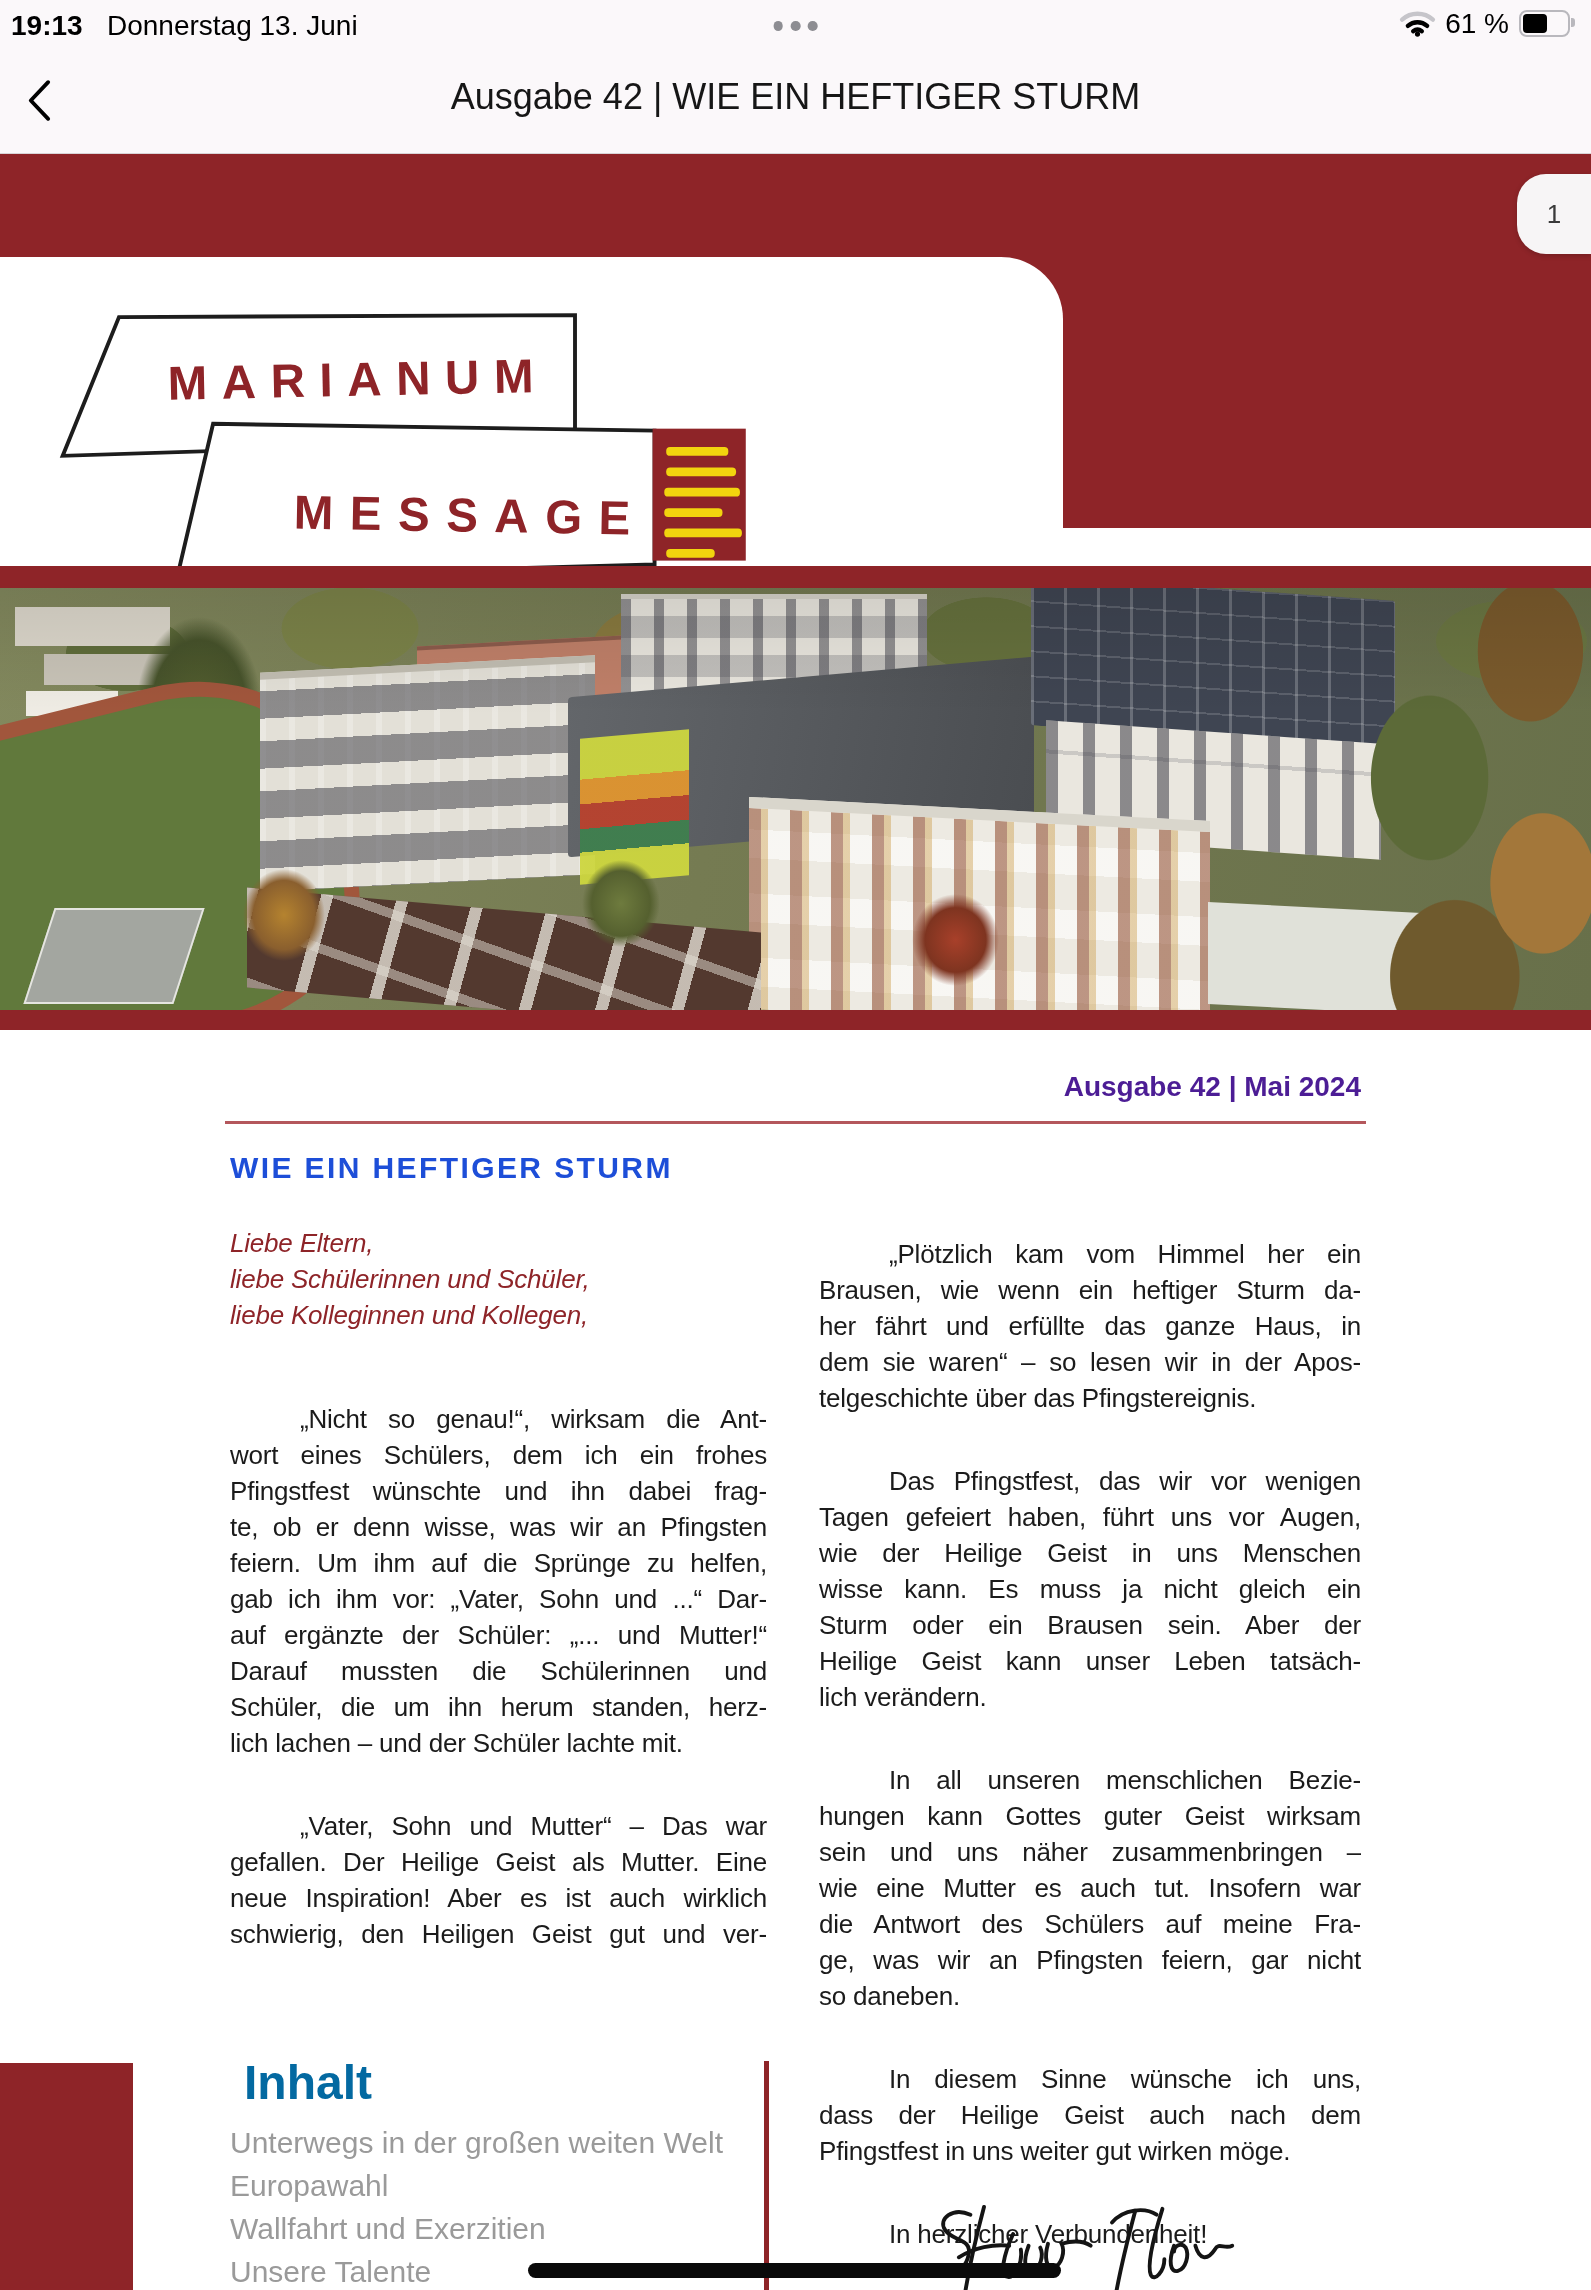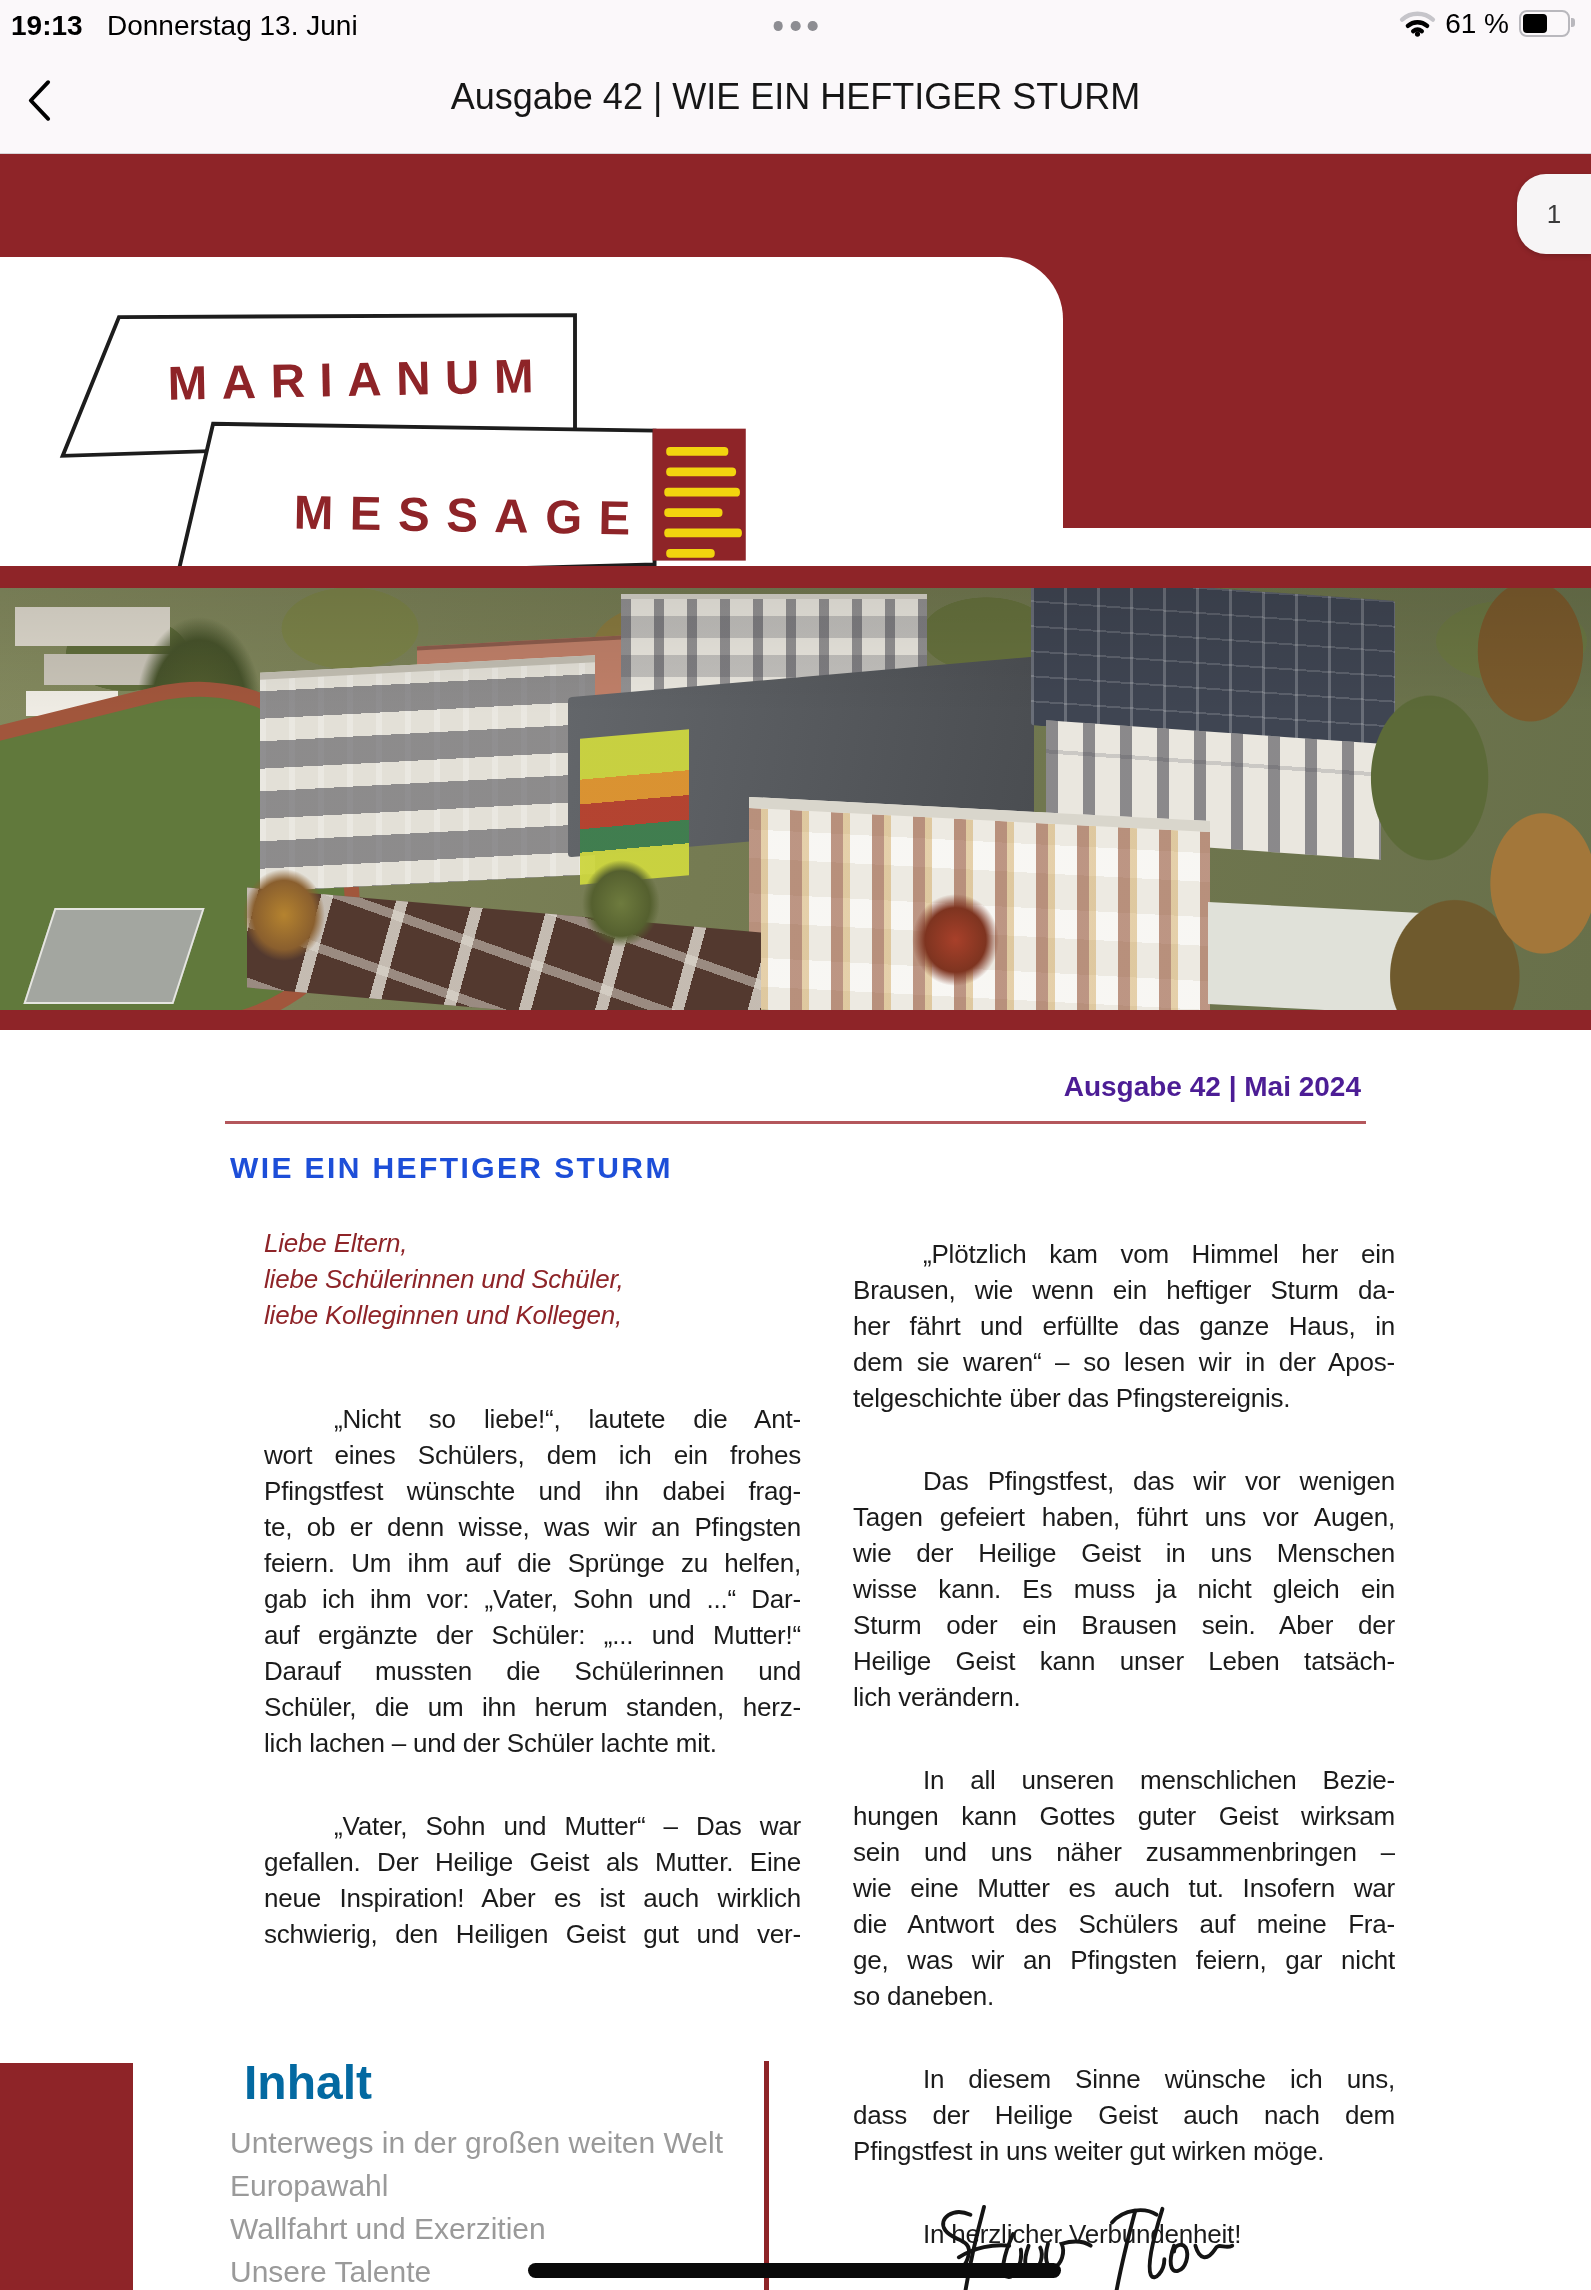"Liebe Eltern," .col { margin-left: 34px -> none }
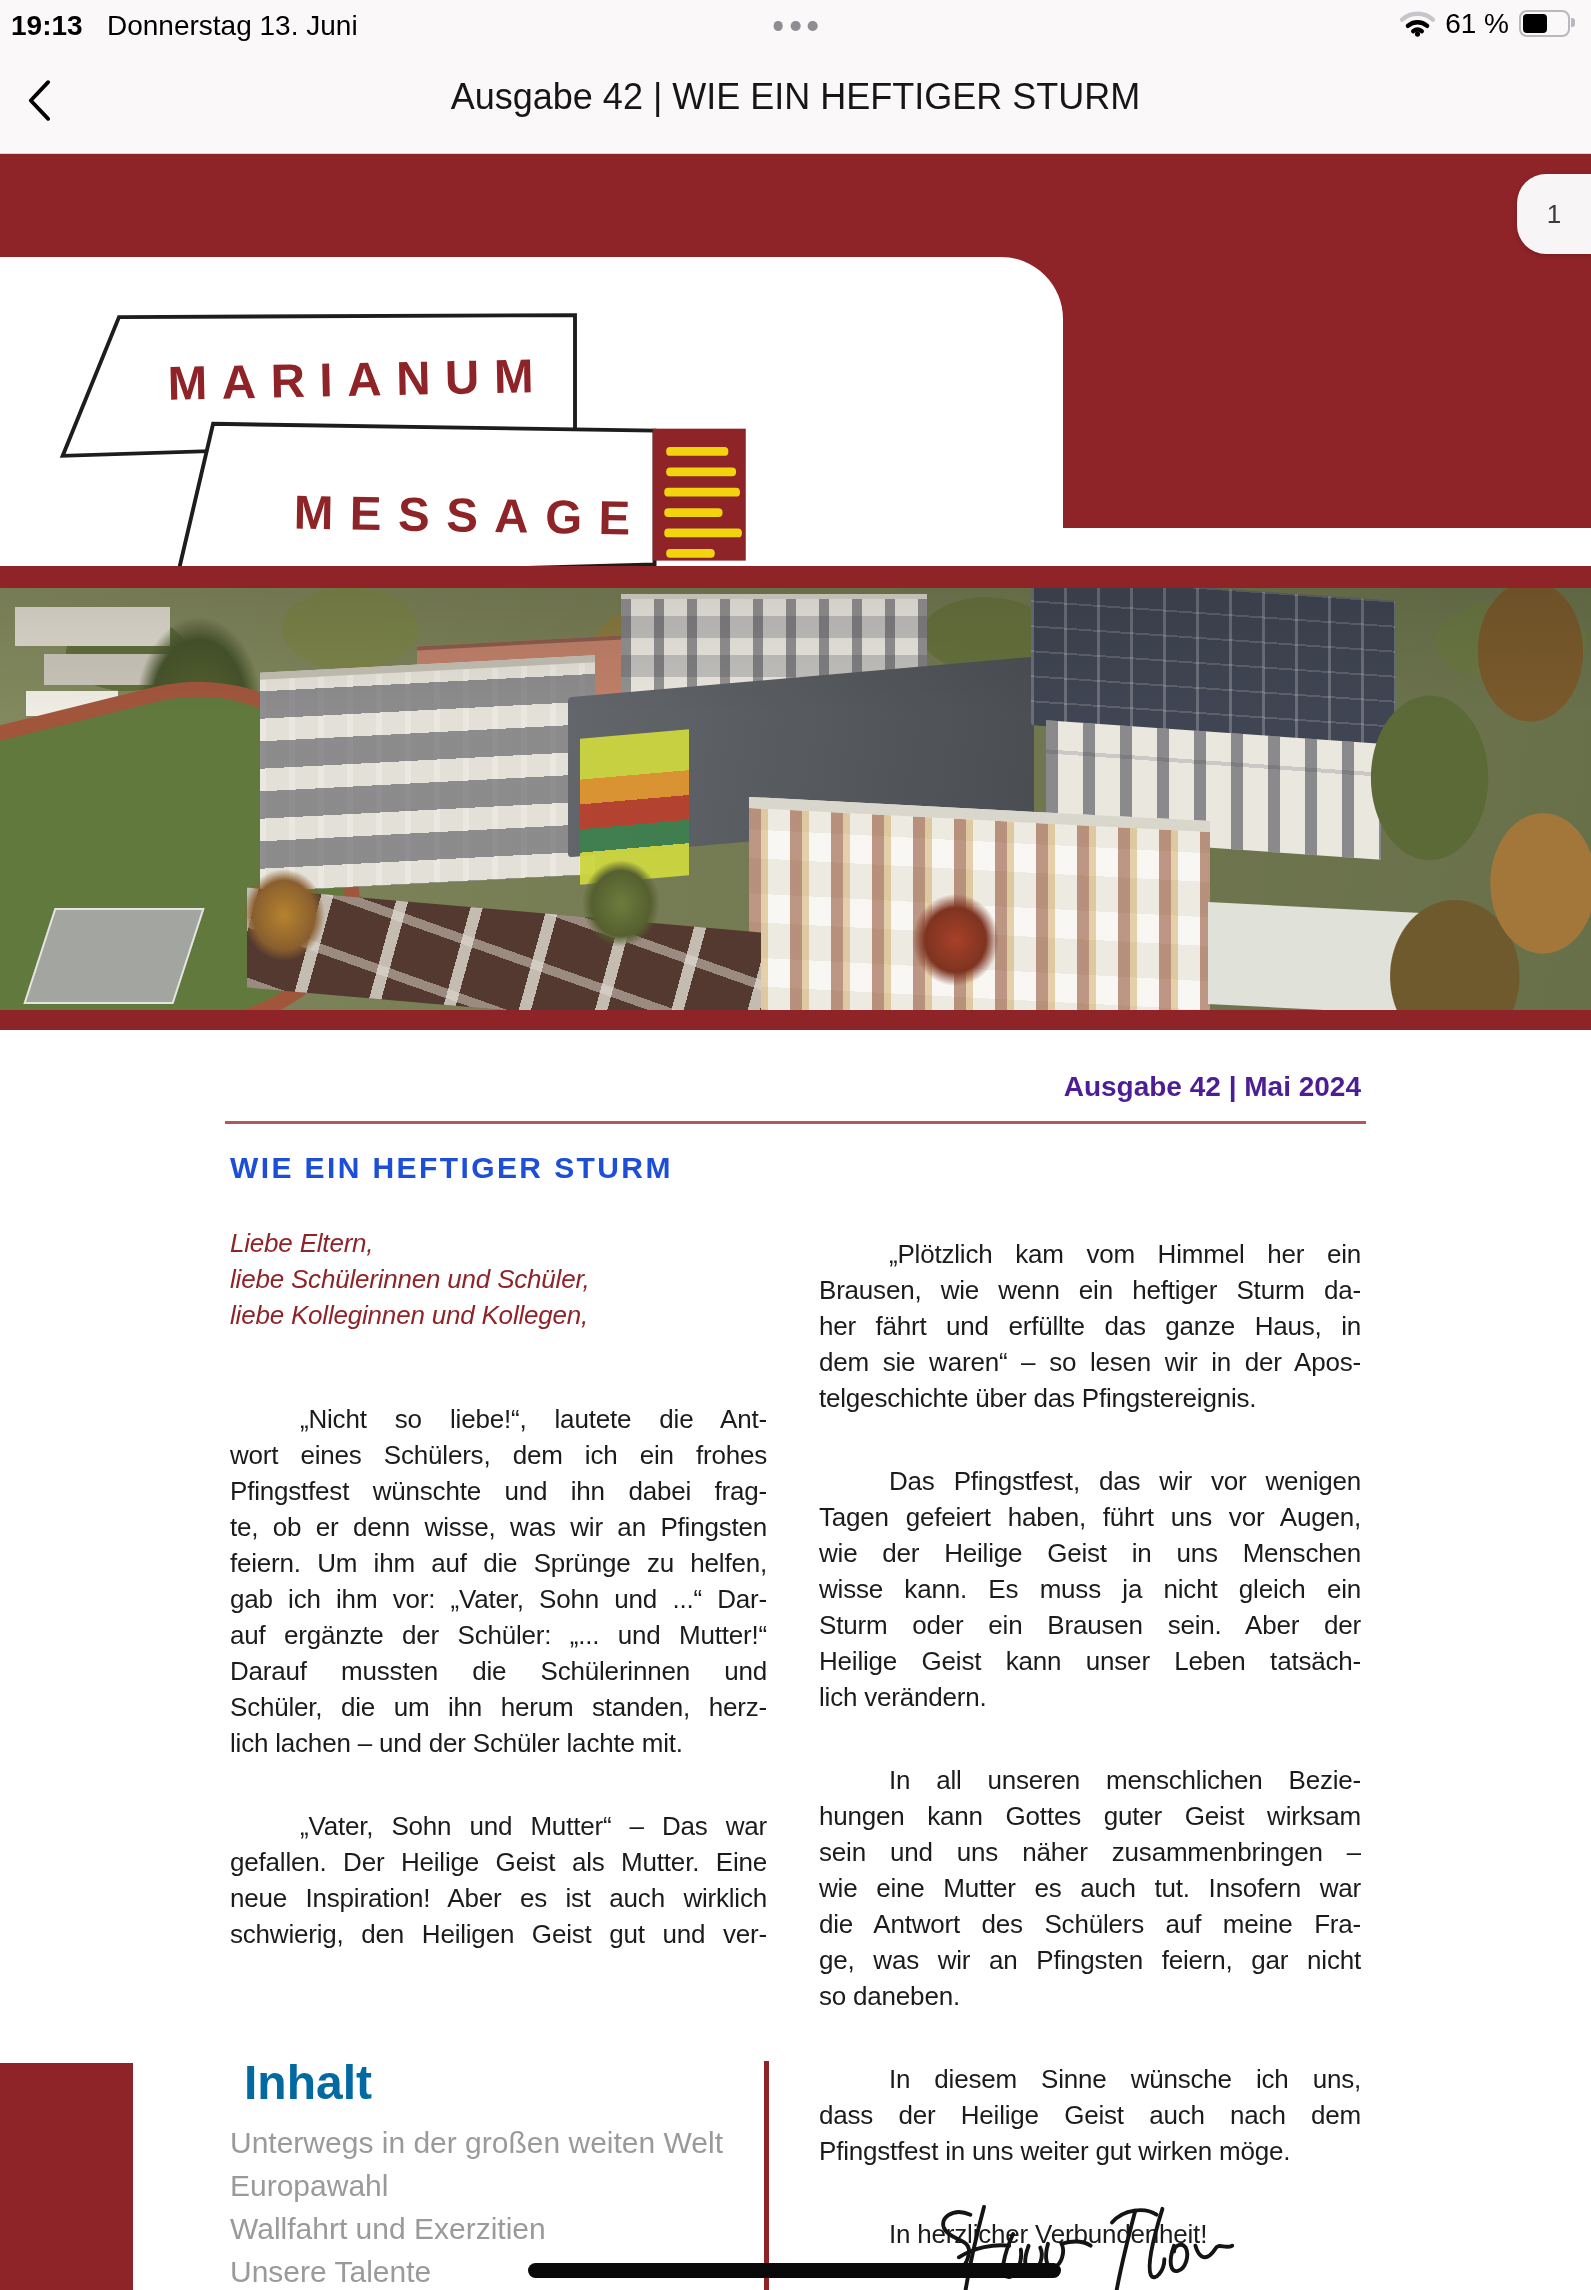"„Nicht so liebe!“, lautete die" div.line { text: liebe!“, lautete -> genau!“, wirksam }
